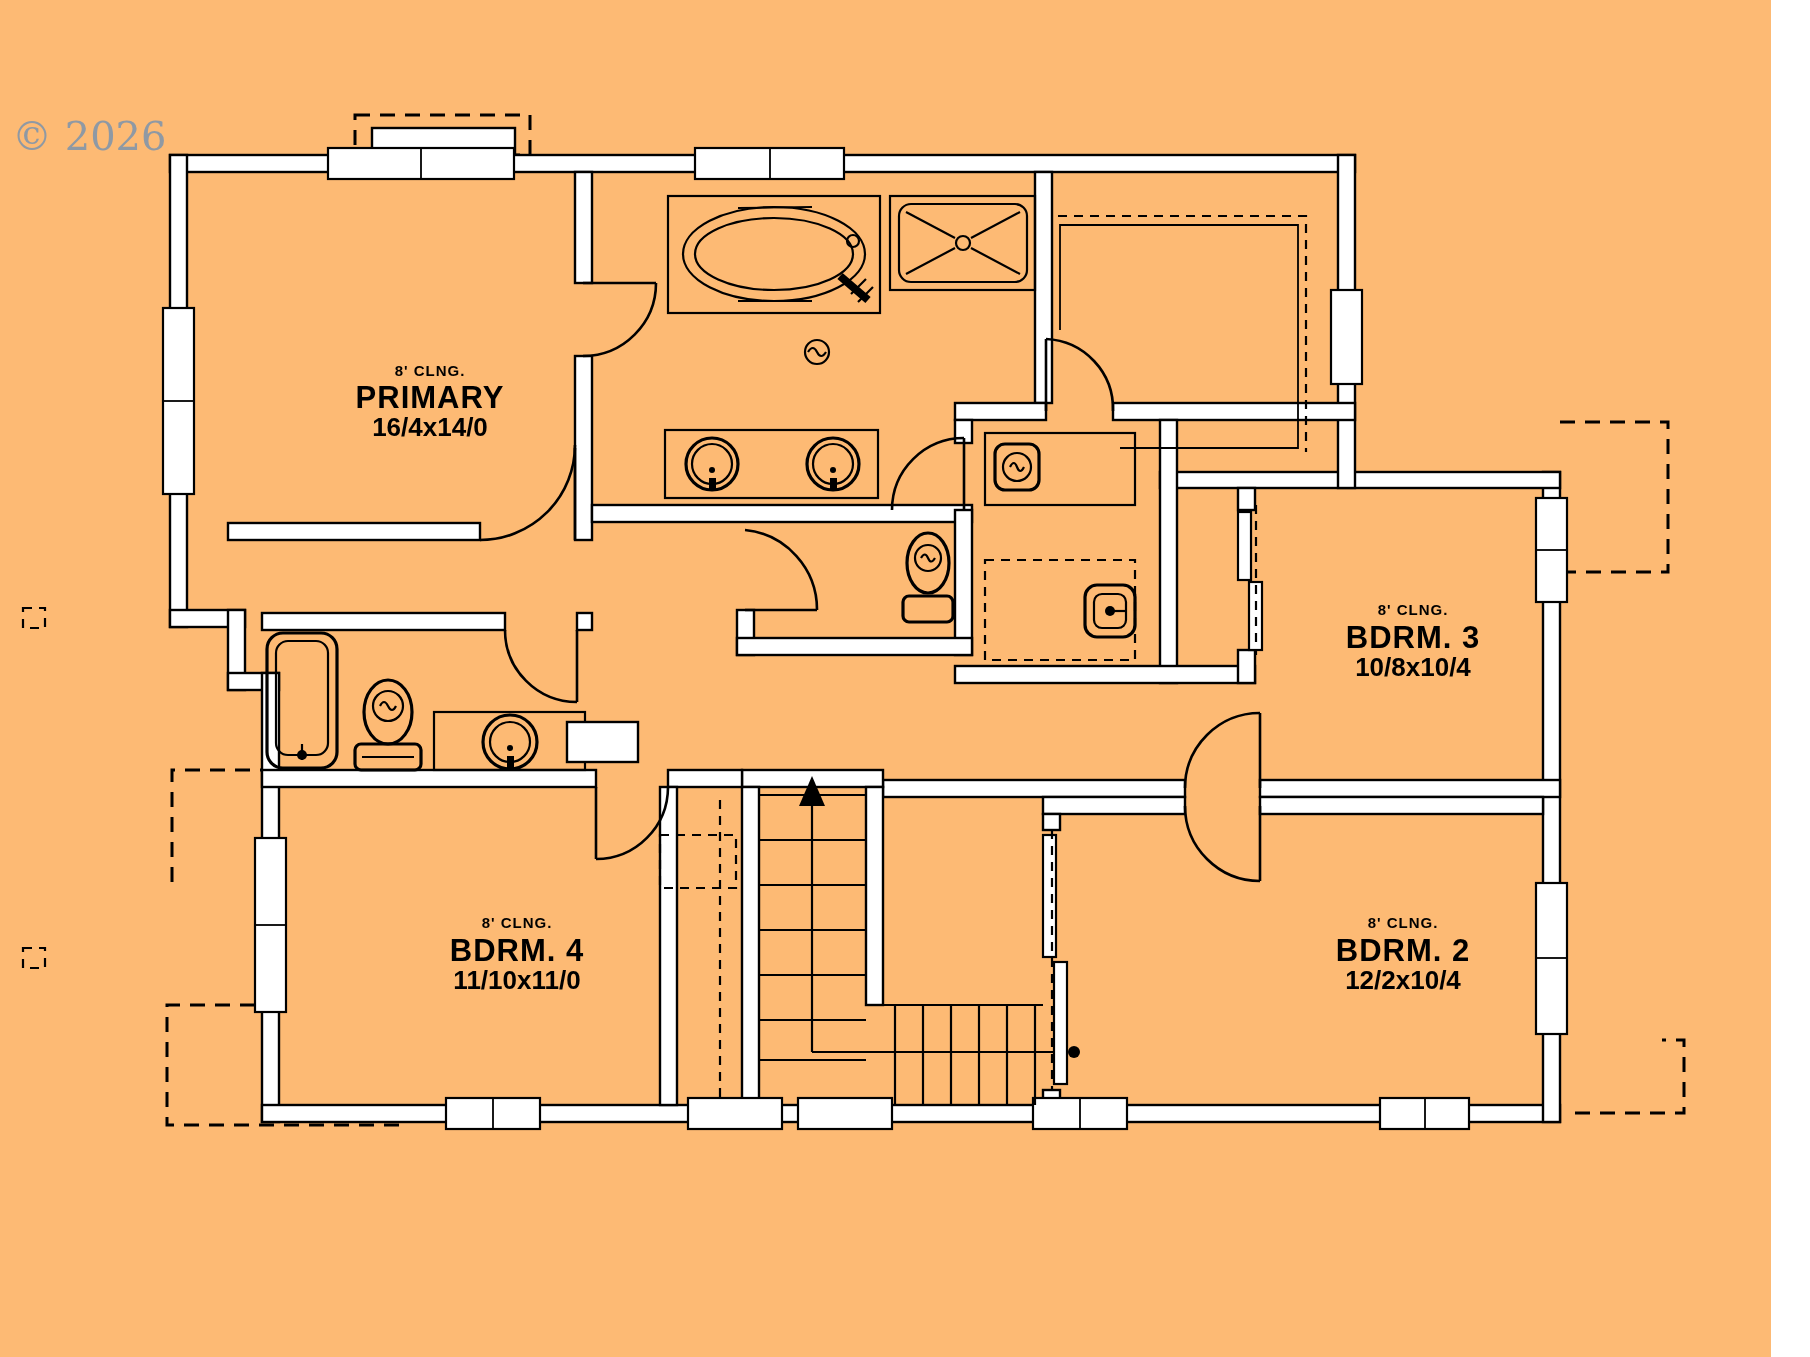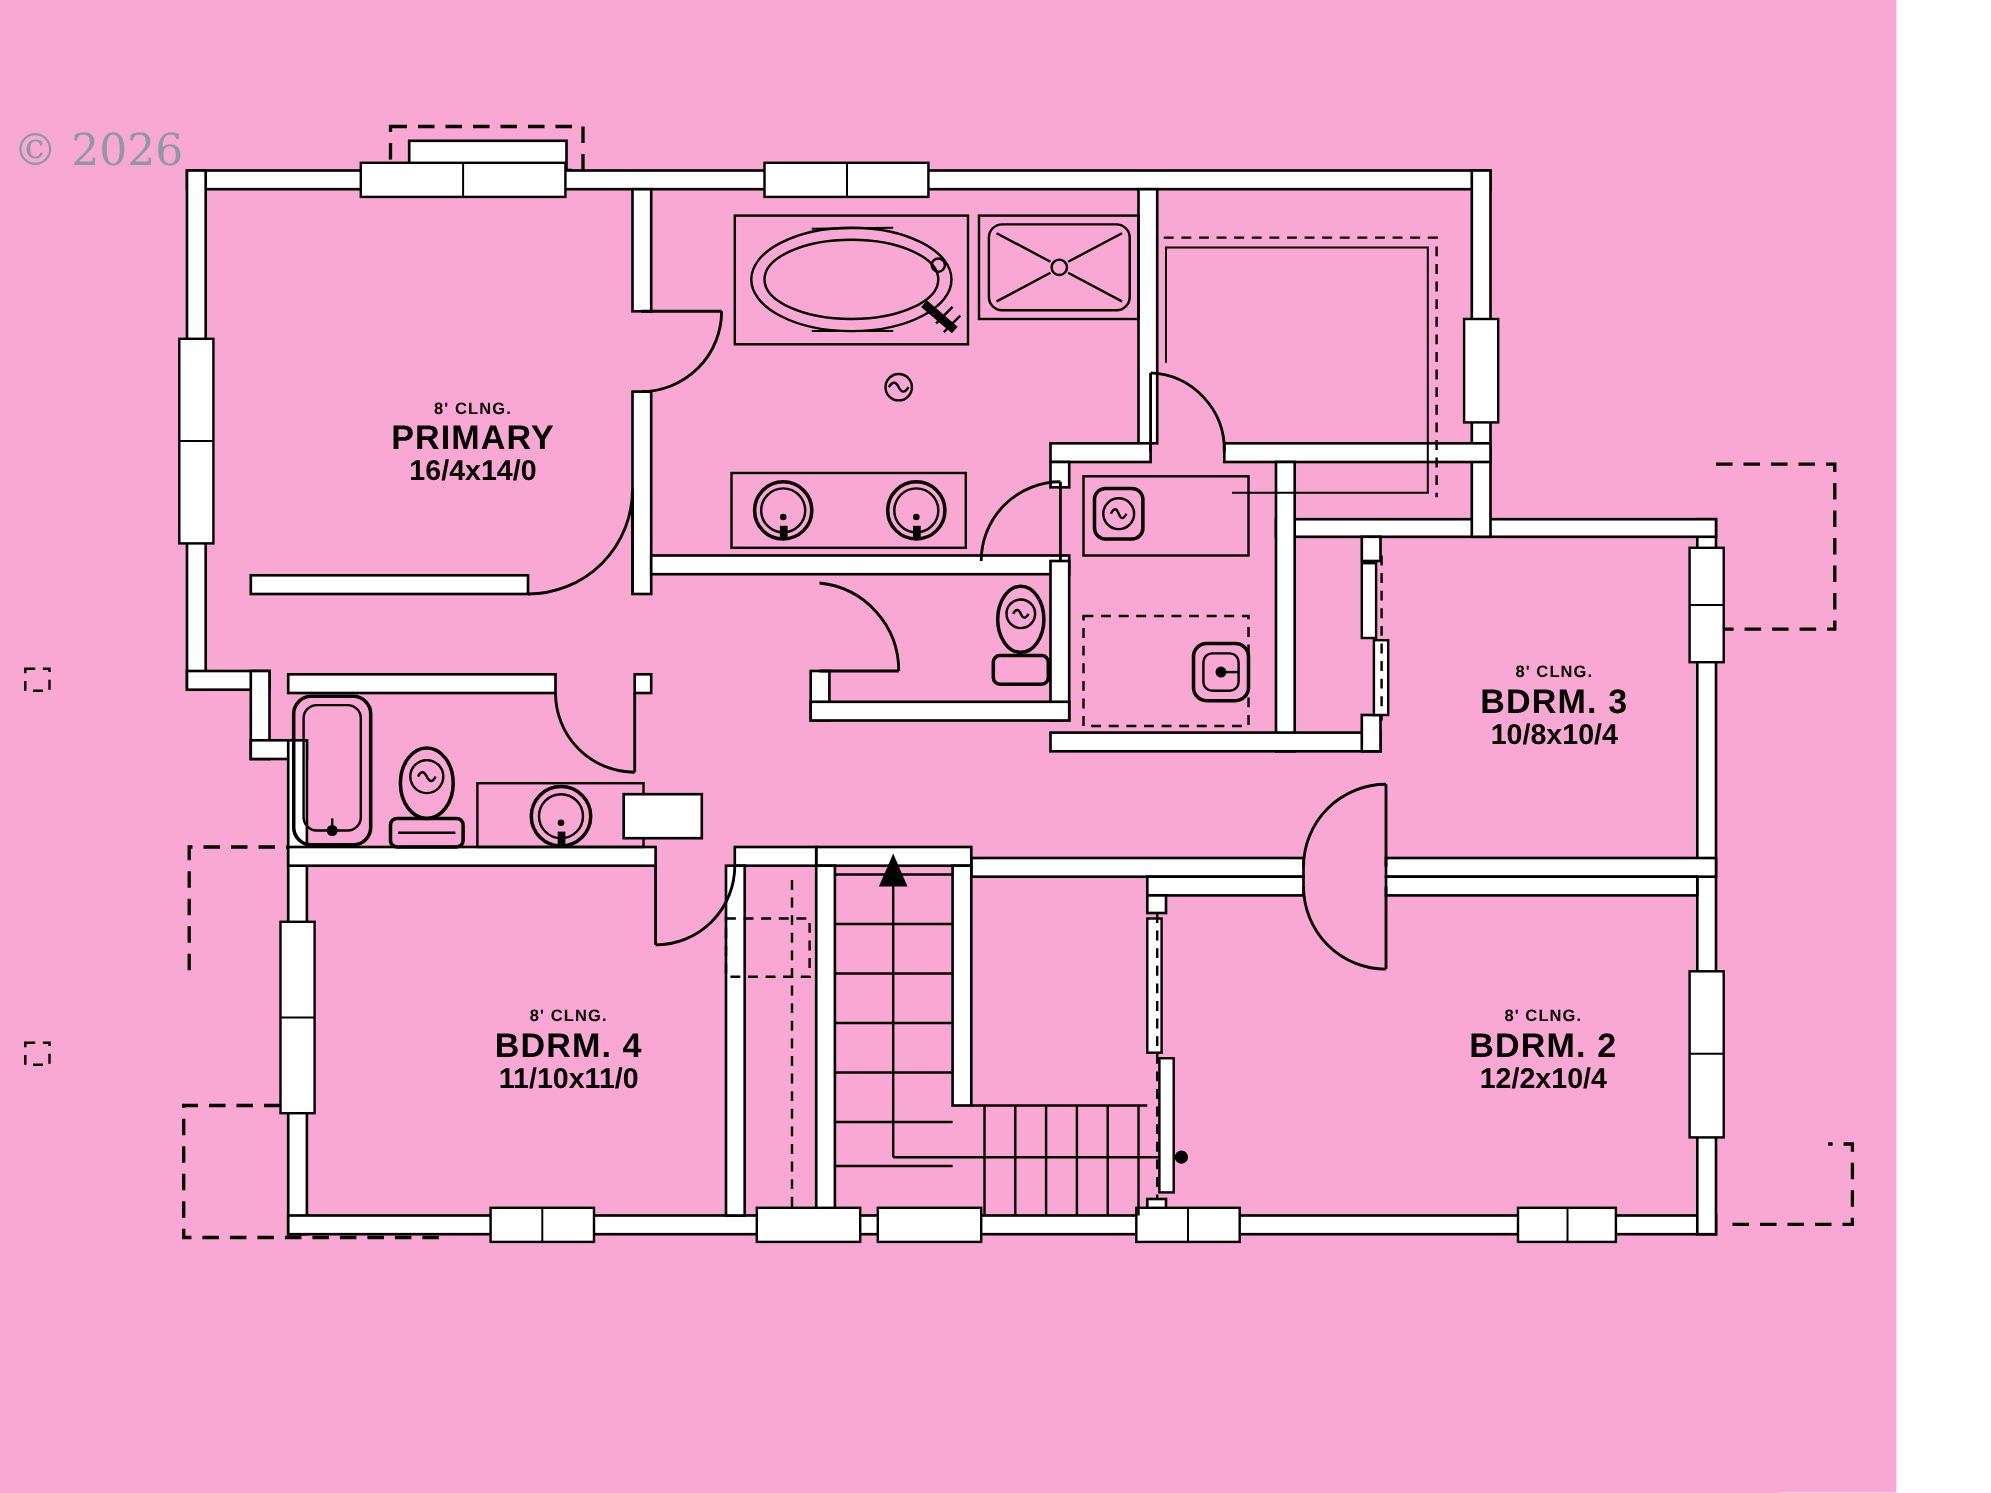"© 2026" .page { background: #f9a8d4 -> #fdba74; padding-left: none -> 47px }
